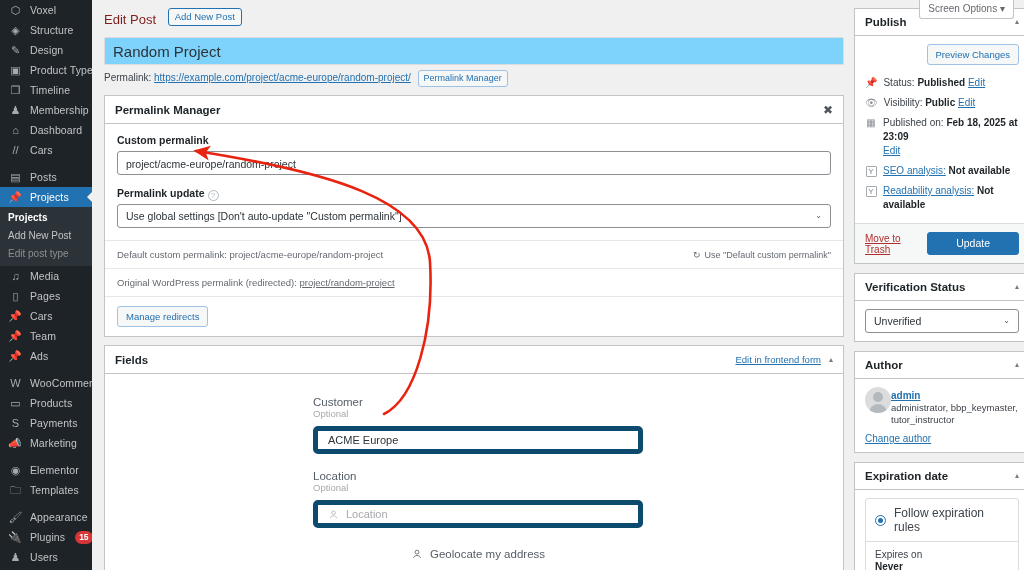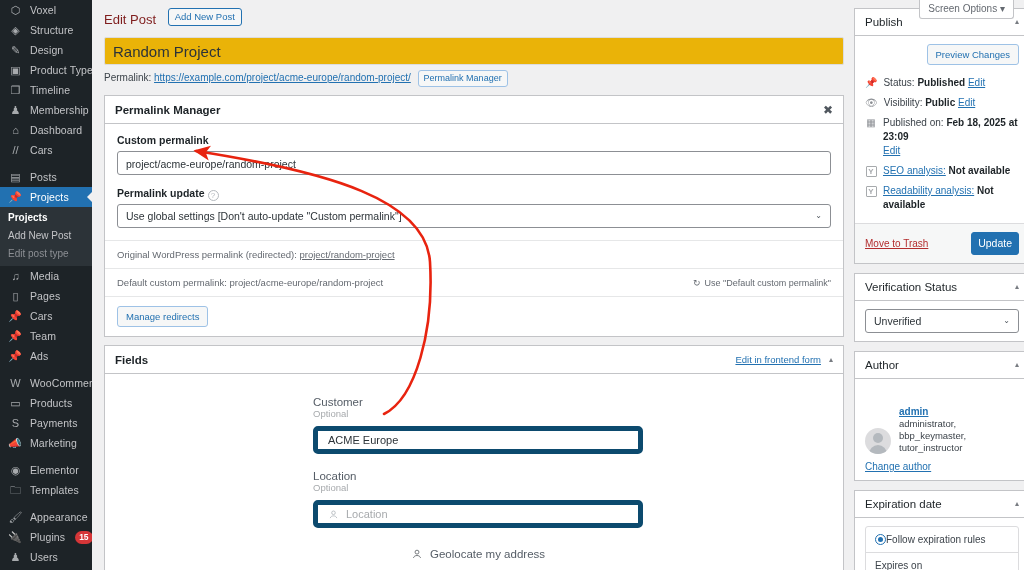"Publish" .side-title { font-weight: normal -> bold }
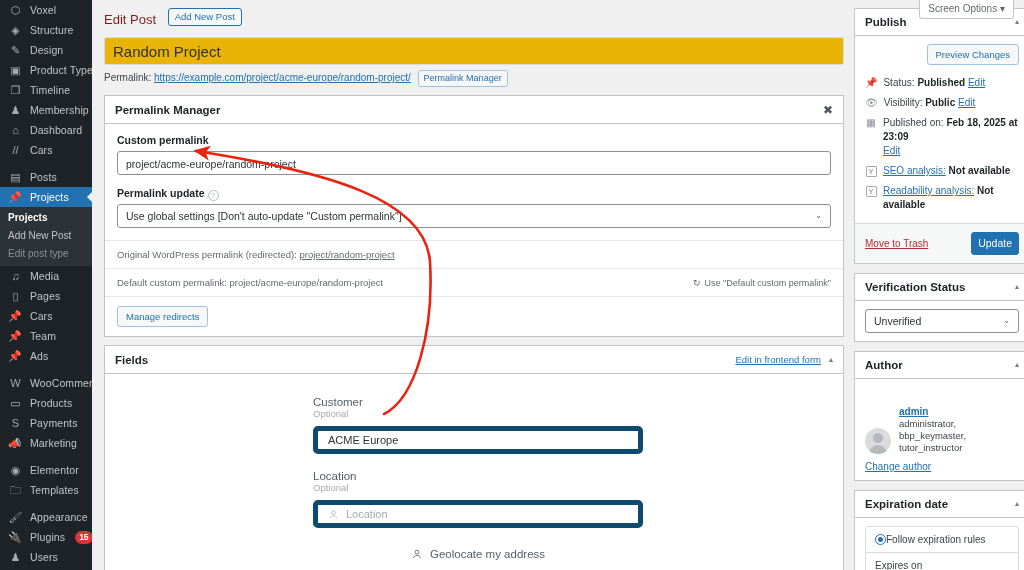"Random Project" .title-input { background: #eab308 -> #7dd3fc }
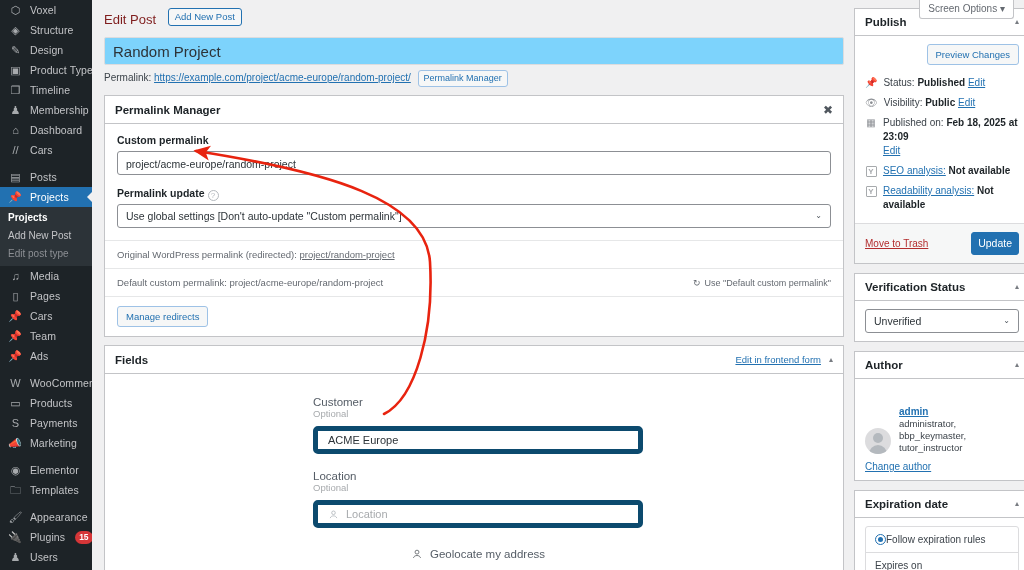"Update" .btn-primary { padding: 4px 6px -> 4px 28px }
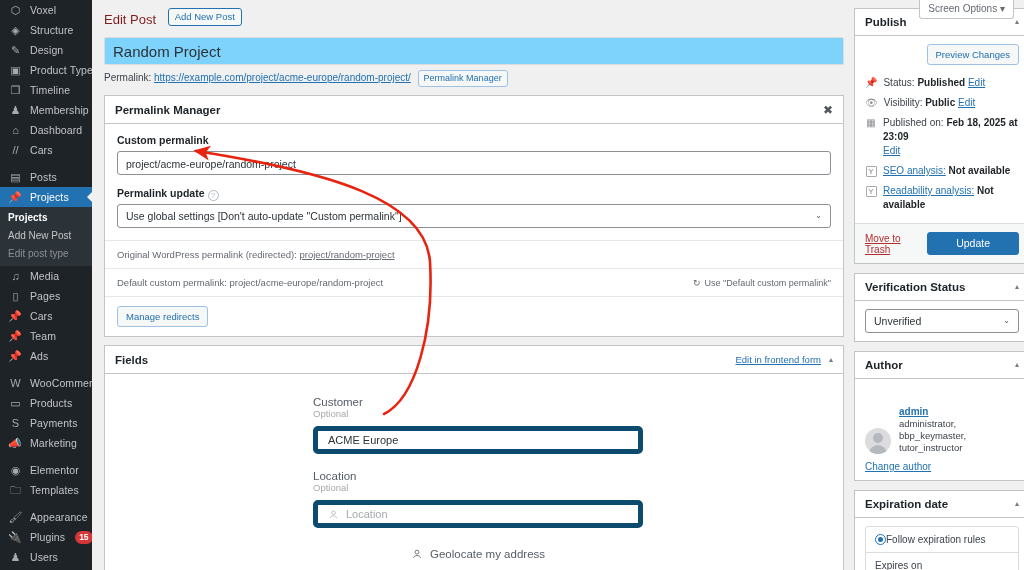"Original WordPress permalink" div.pm-info-row { order: before "Default custom permalink:" -> after "Default custom permalink:" }
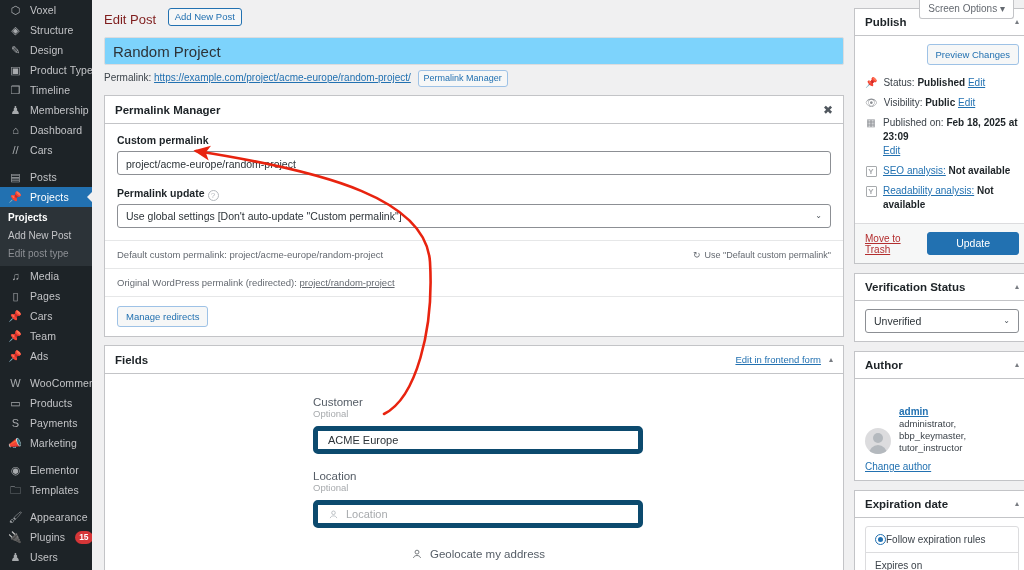"admin" .author-row { align-items: flex-end -> flex-start; gap: 8px -> none; margin-top: 16px -> none }
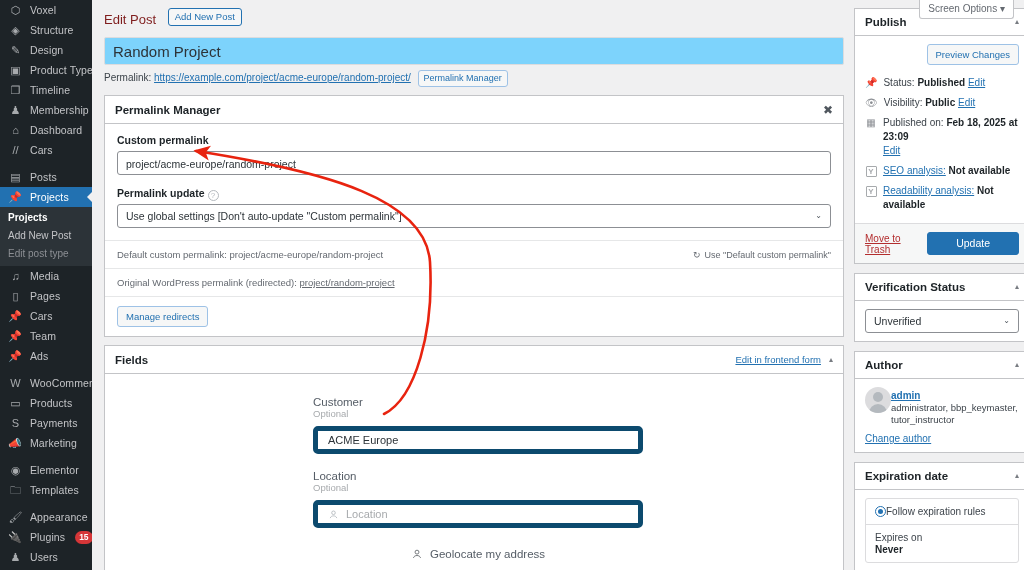"Follow expiration rules" .exp-opt { font-size: 10px -> 12px; gap: none -> 8px }
